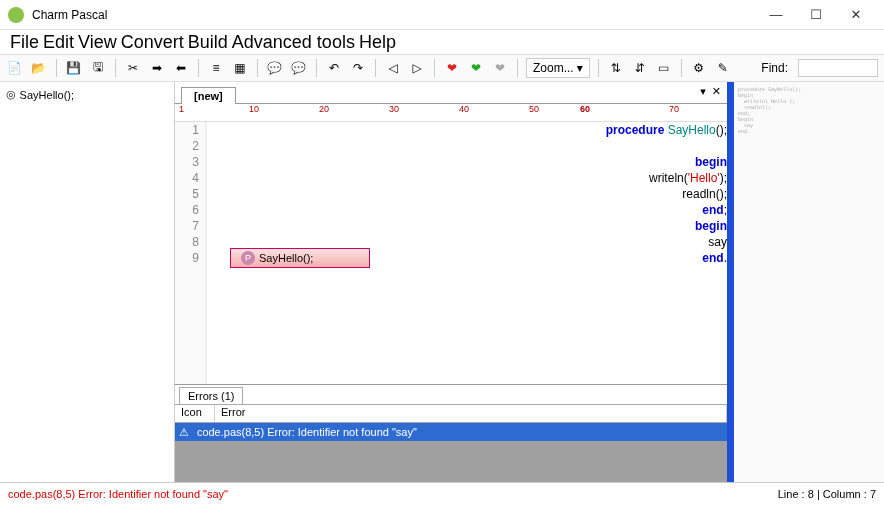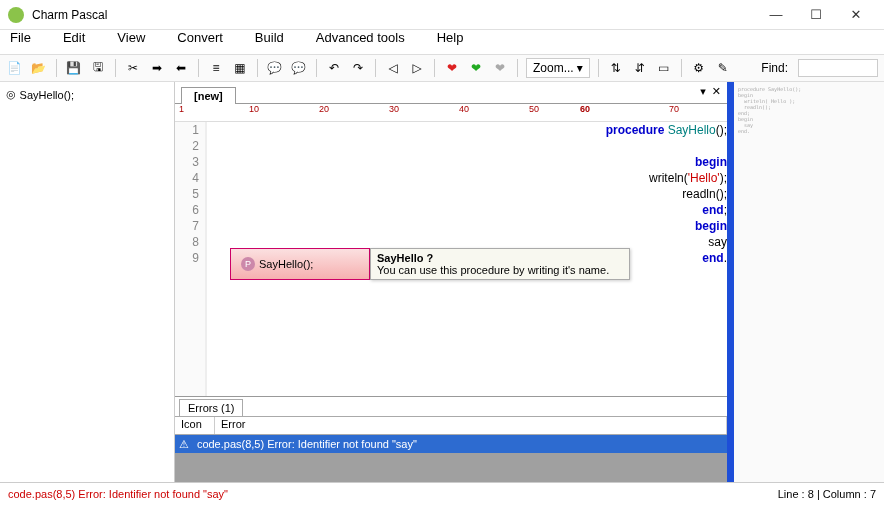"File" .menubar { align-items: flex-start -> center; font-size: 13px -> 18px; gap: 32px -> 4px }
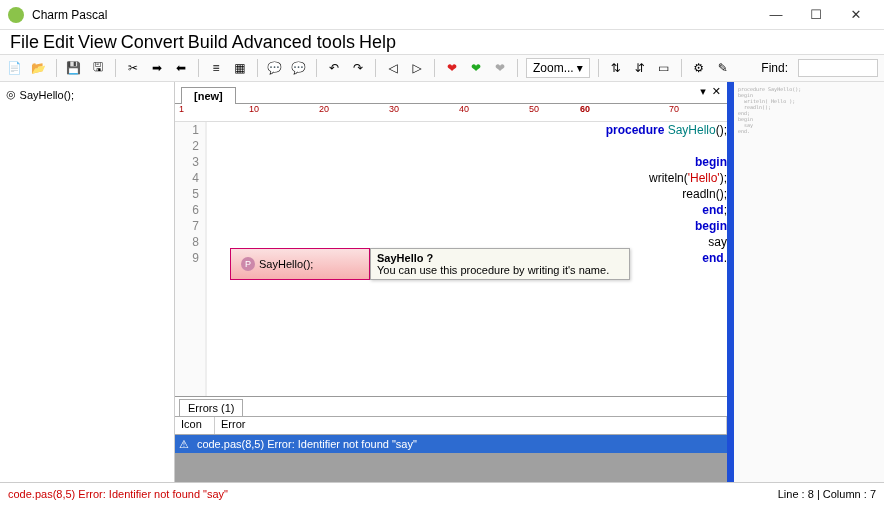"SayHello ?" div.tooltip { html: <div> <div>SayHello ?</div> <div>You can use this procedure by writing it's name.</div> </div> -> none }
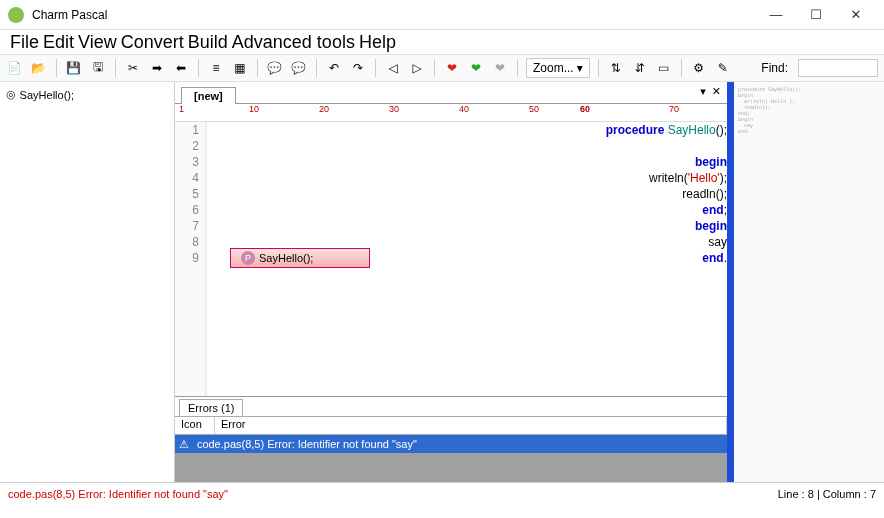"Errors (1)" .errors-panel { height: 86px -> 98px }
